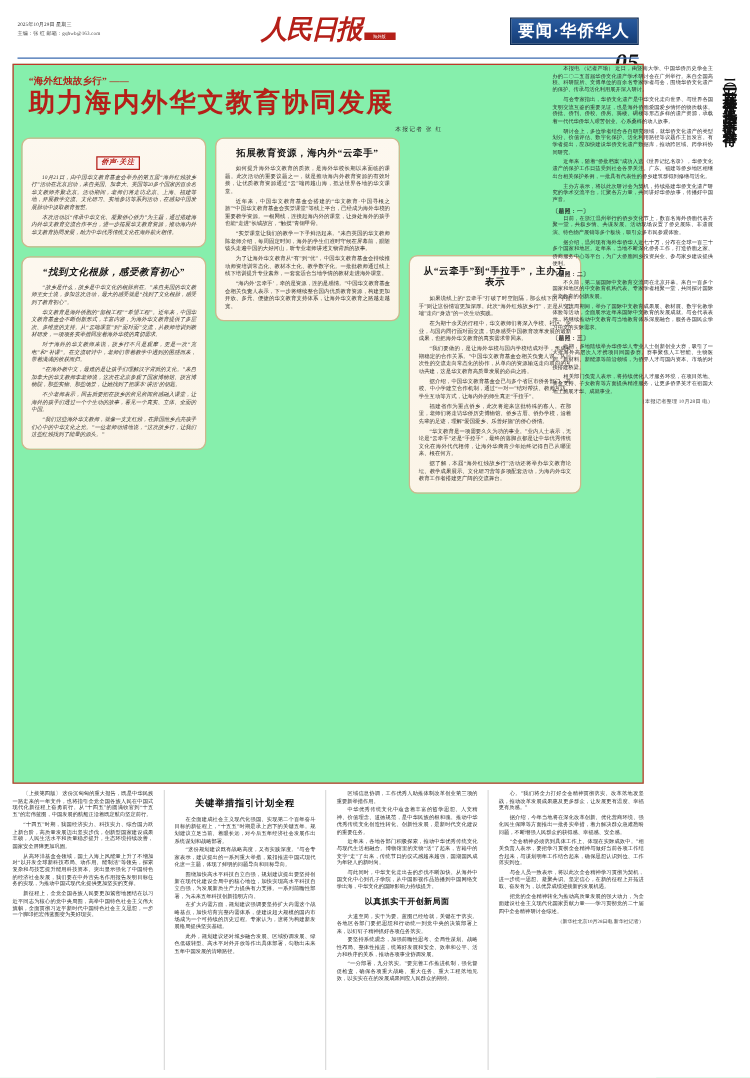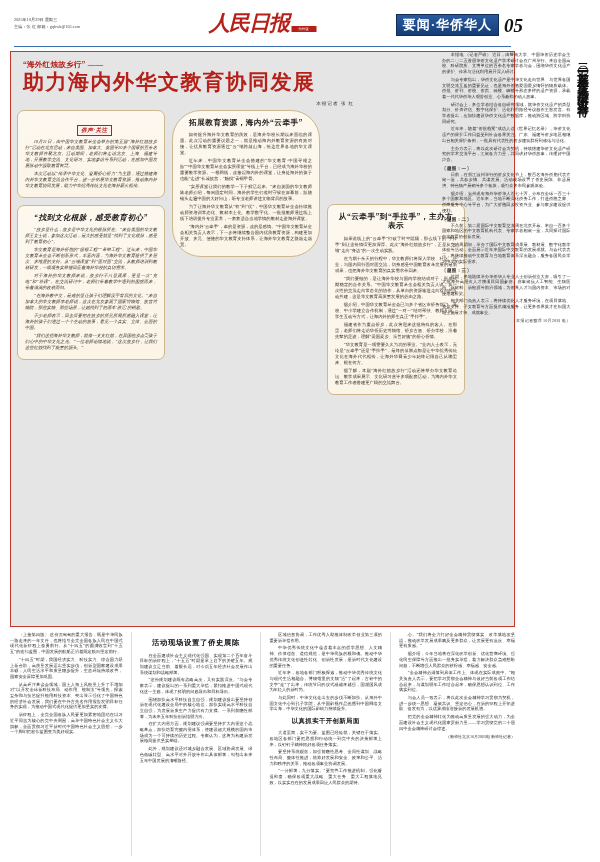"要闻·华侨华人" .mast-section { align-items: center -> flex-end; flex-direction: none -> column; right: 2px -> 14px }
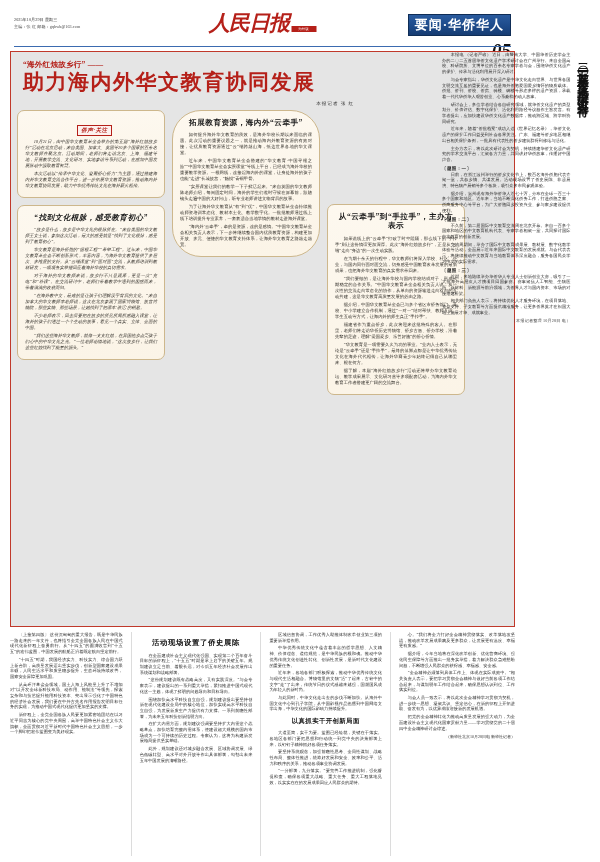"“海外红烛故乡行” ——" .feature { background: #e5e5e5 -> #86efac }
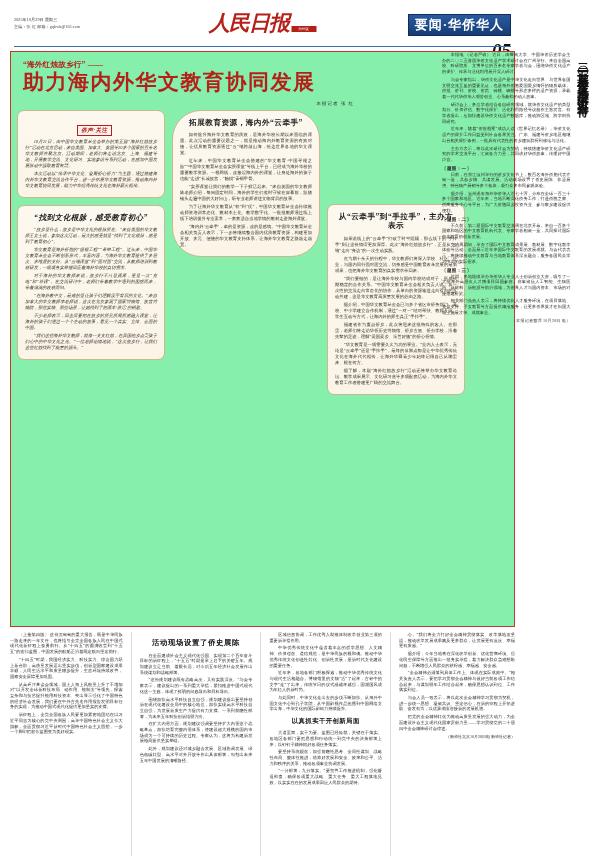"拓展教育资源，海内外“云牵手”" div.callout { border-radius: 29px -> none }
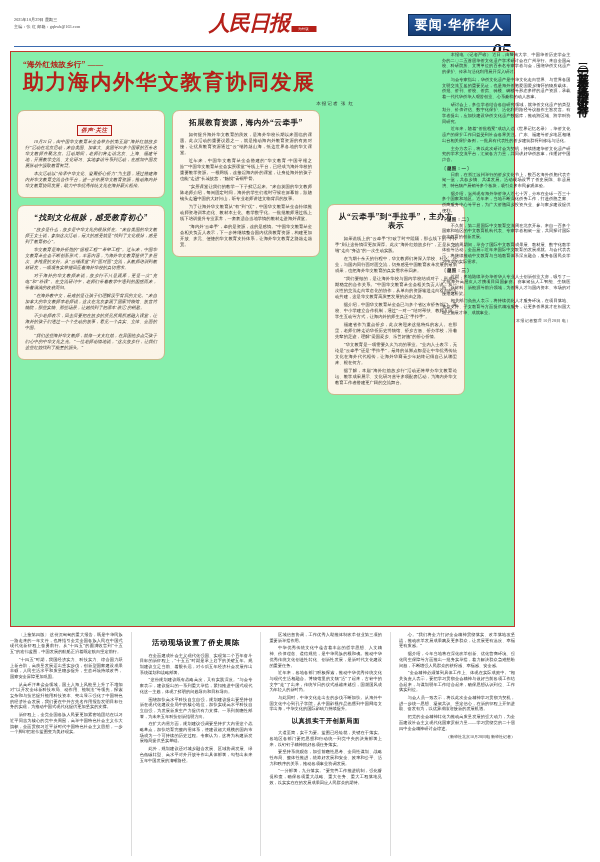"活动现场设置了侨史展陈" div.bottom-head { text: 活动现场设置了侨史展陈 -> 关键举措指引计划全程 }
